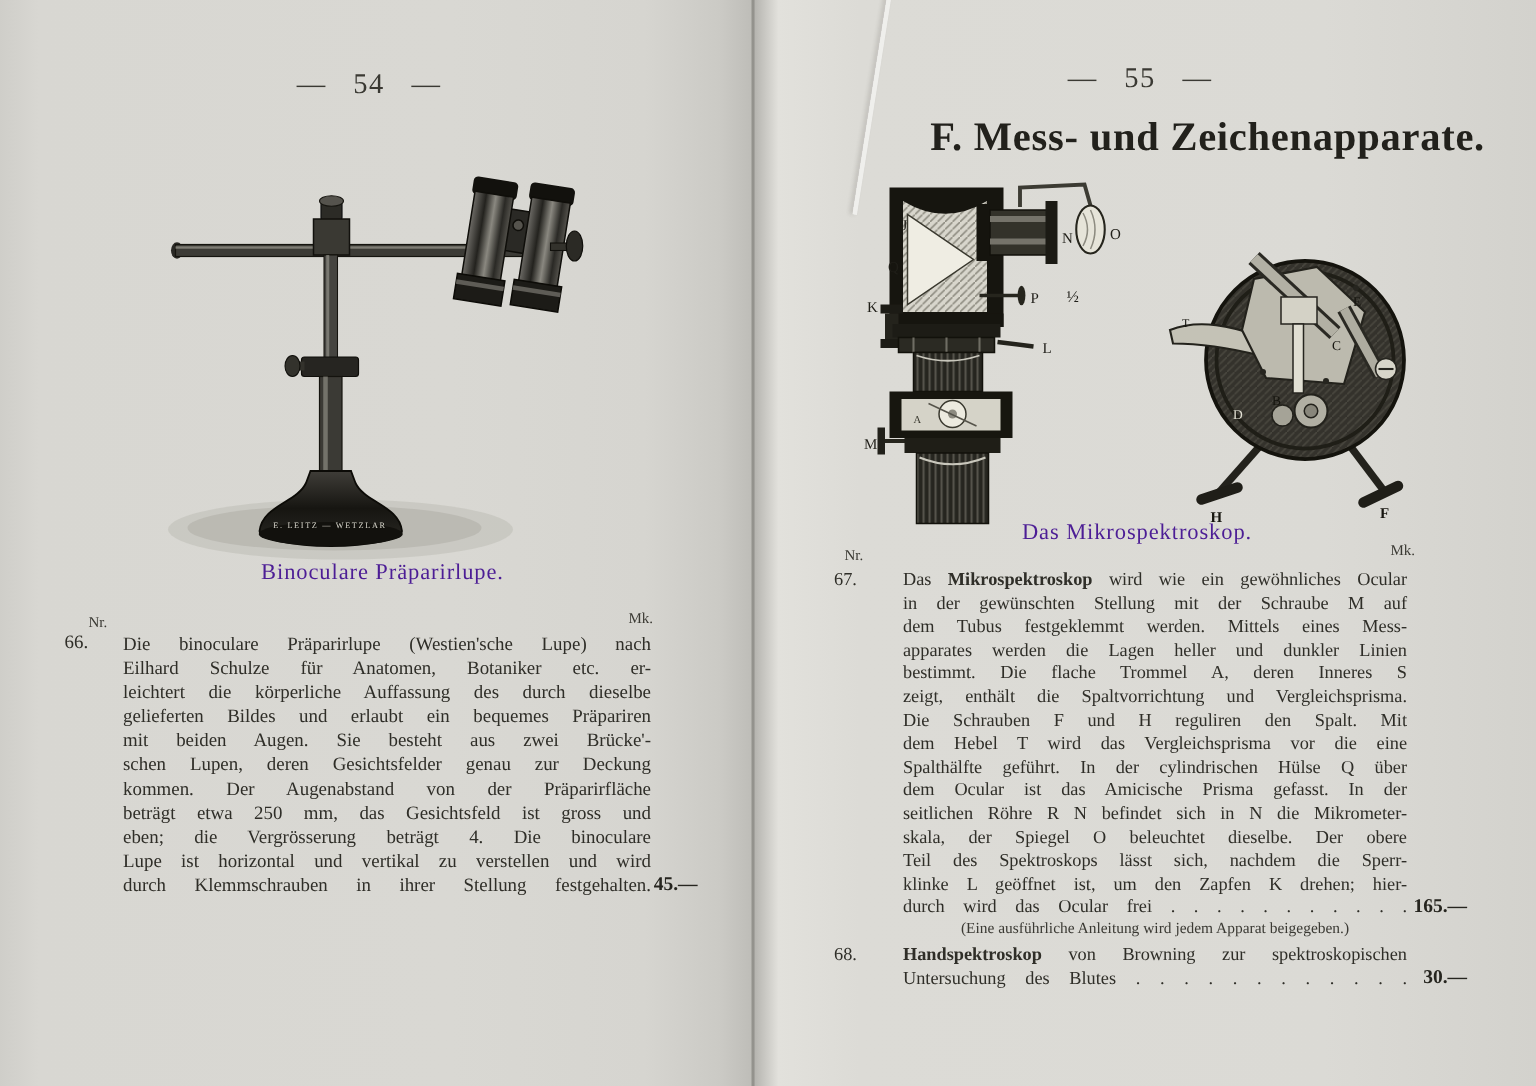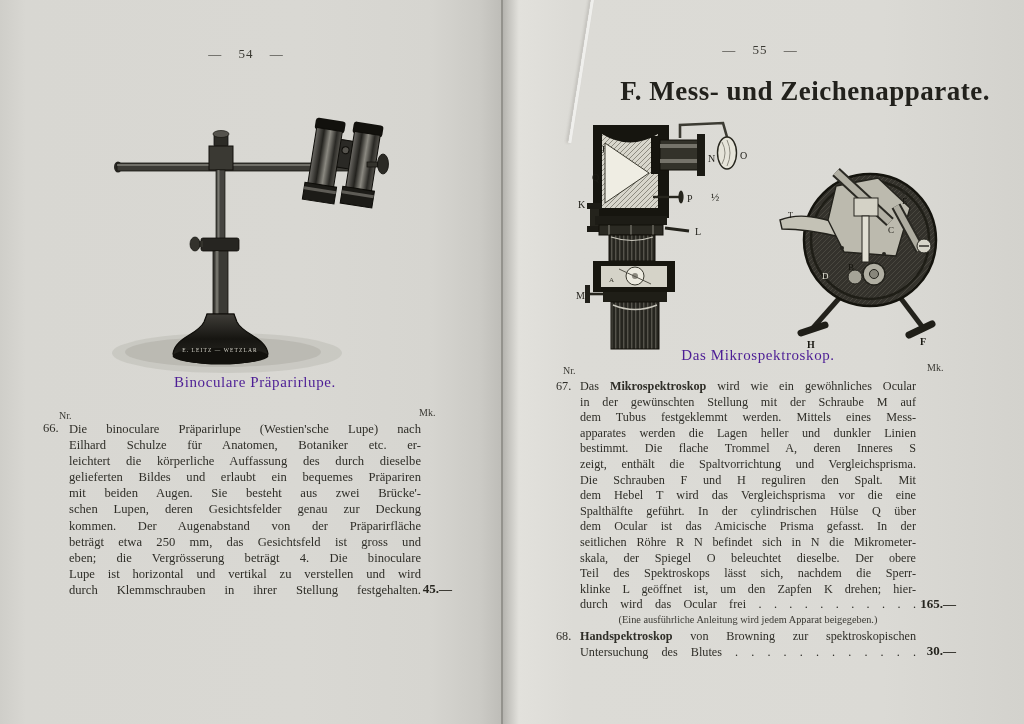"— 54 —" .pagenum { font-size: 13px -> 19px }
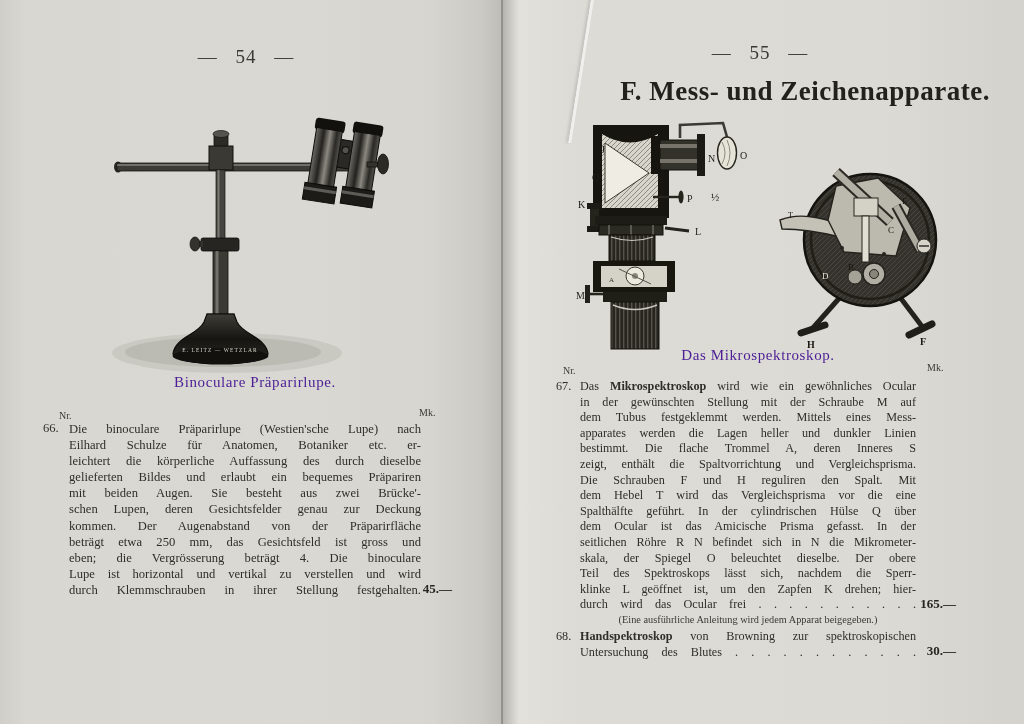"Das Mikrospektroskop wird wie ein" .right-col .item-body { margin-left: 24px -> 46px }
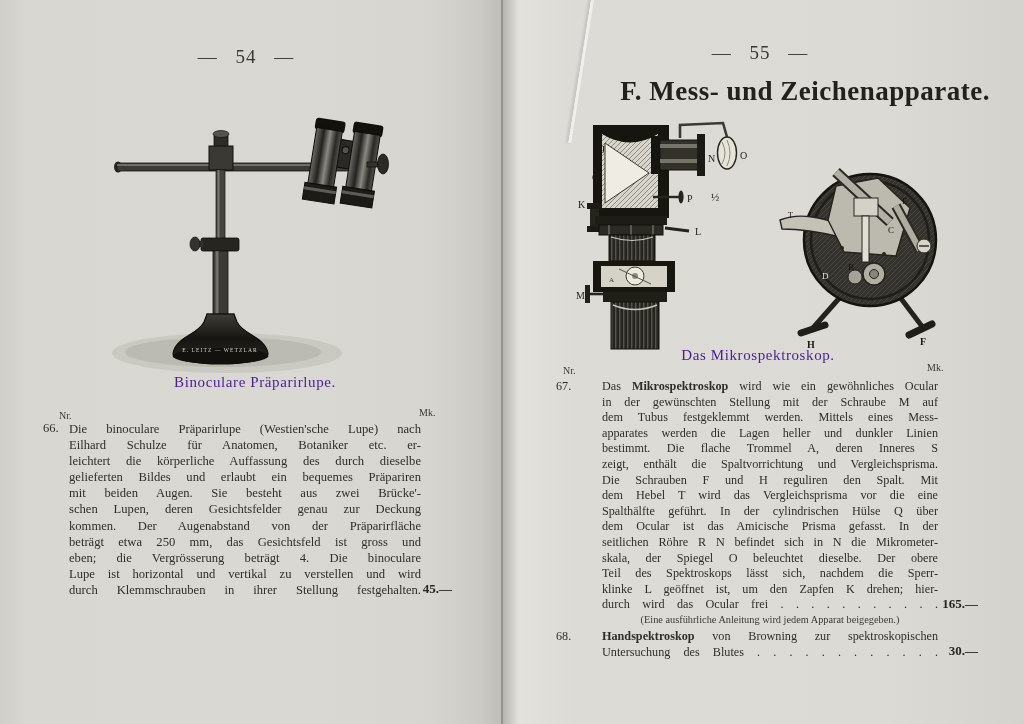"Die binoculare Präparirlupe" .left-col .item-body { margin-left: 26px -> 39px }
